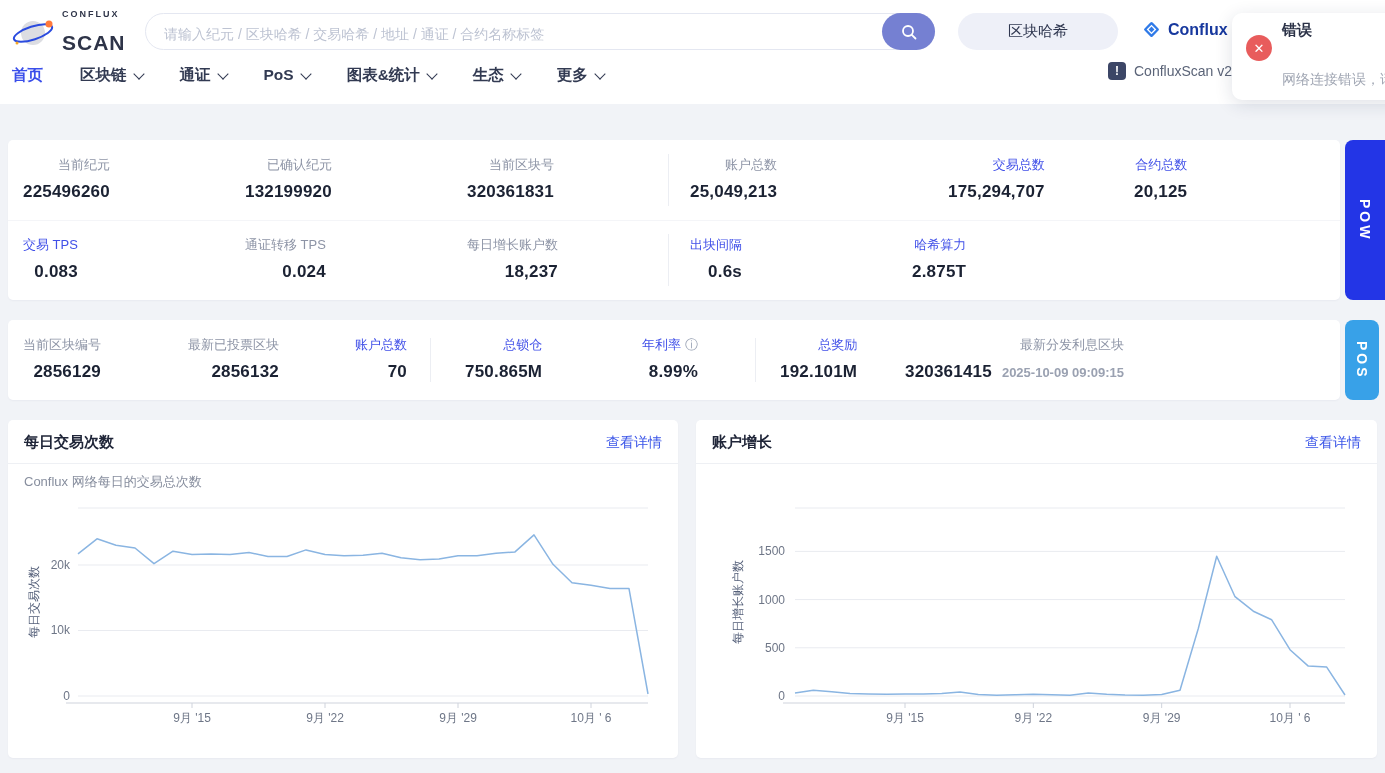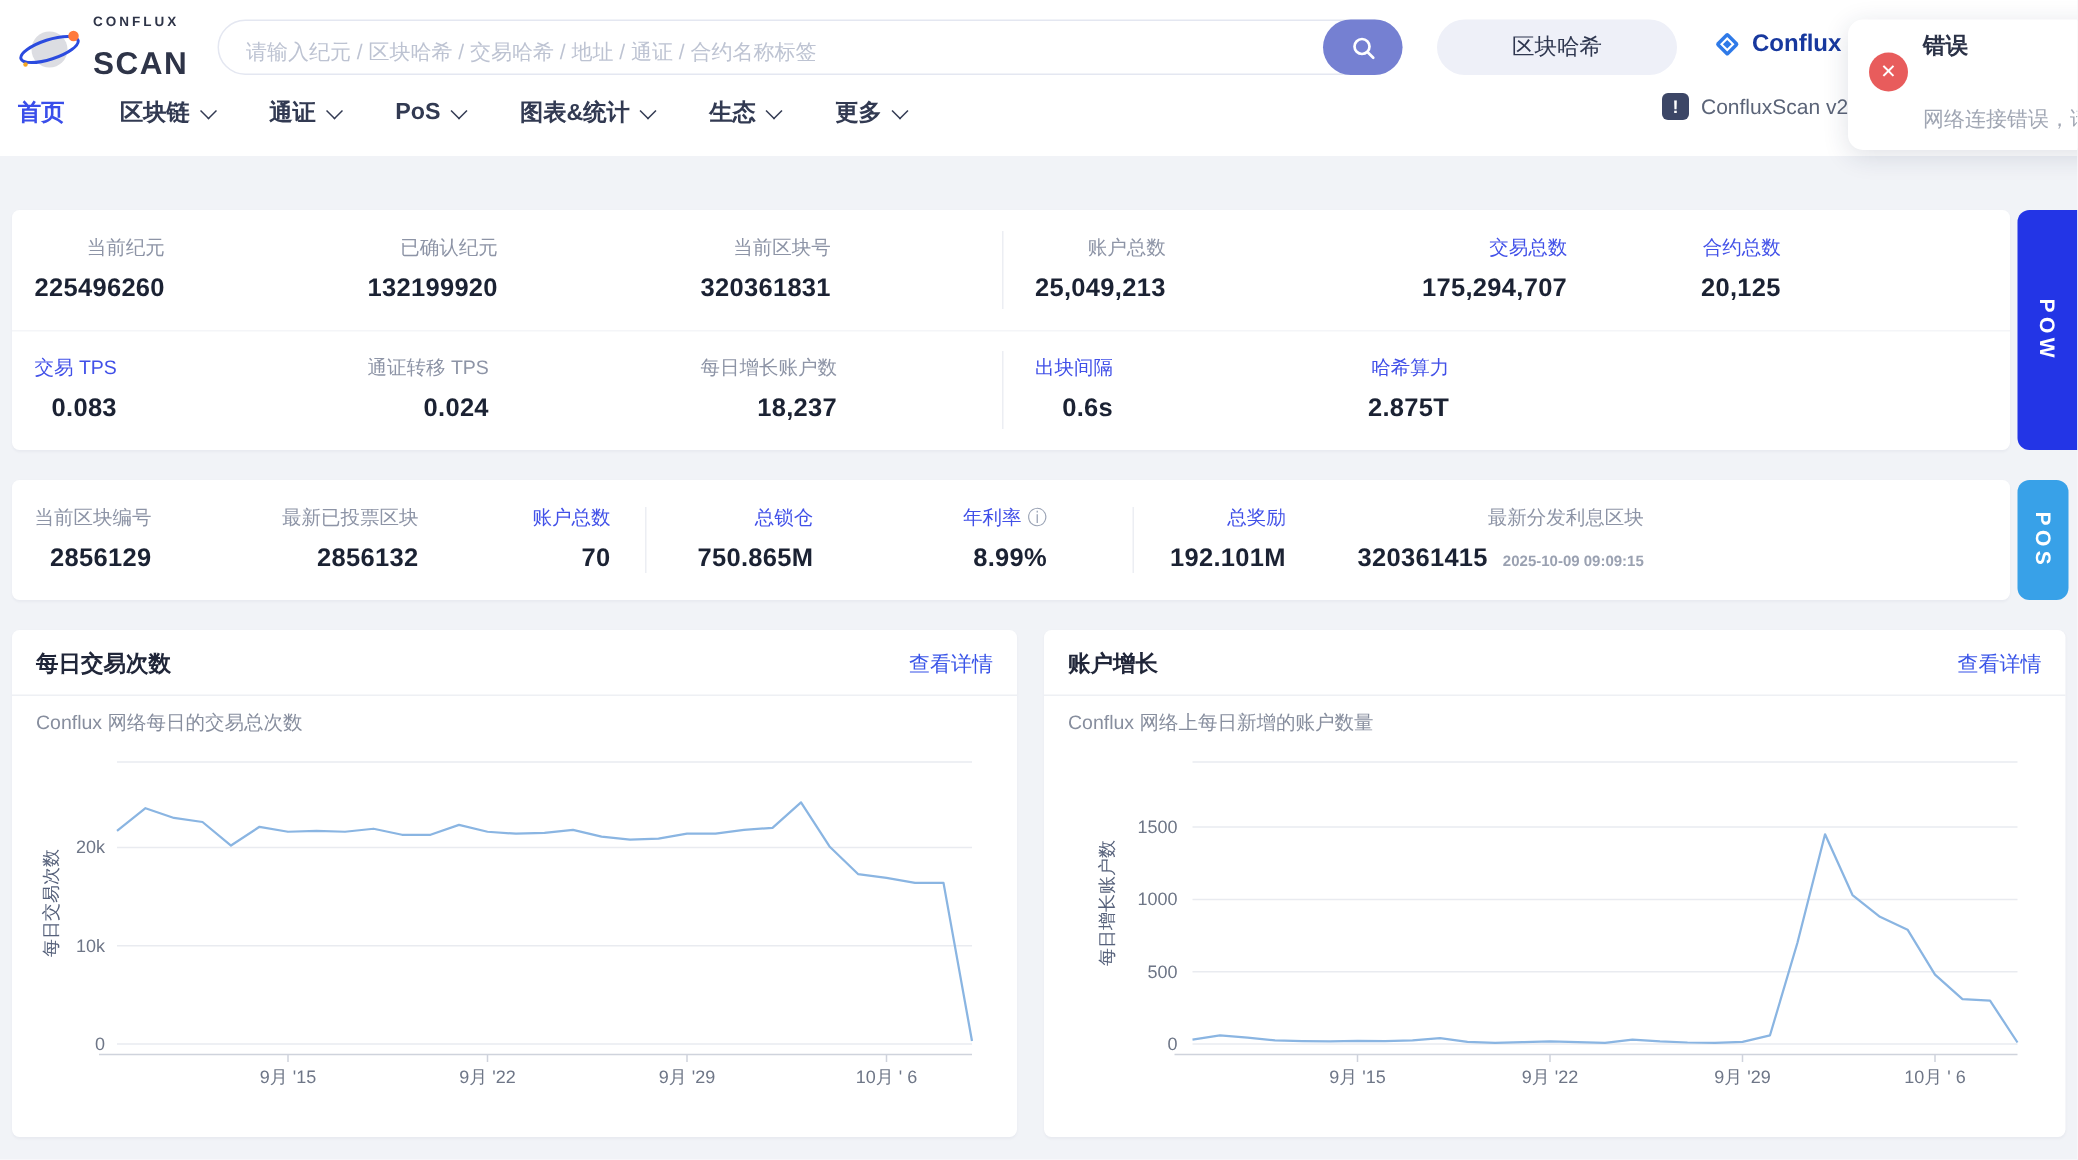"2025-10-09 09:09:15" .ts { font-size: 10px -> 13px }
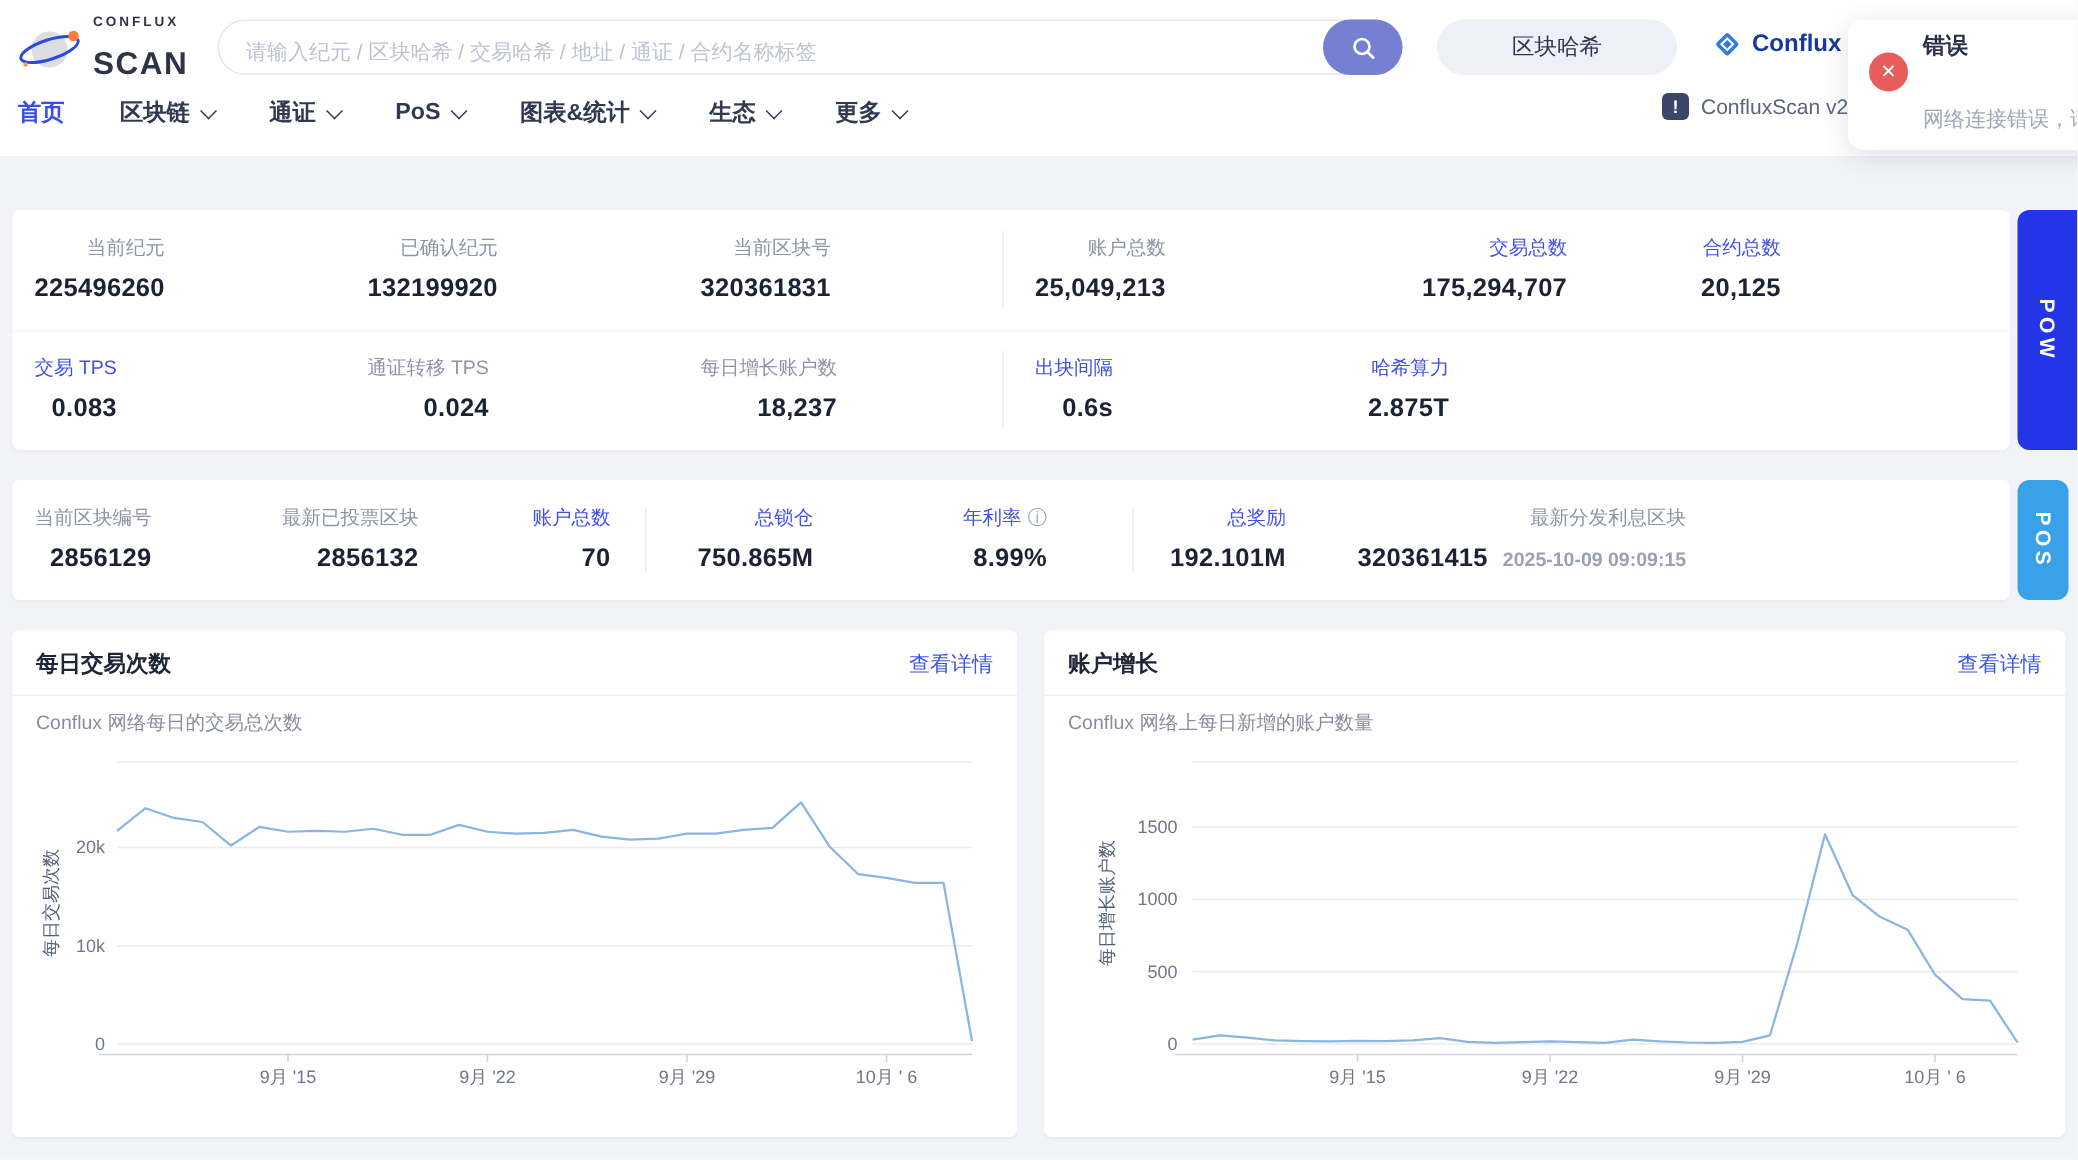"Conflux 网络上每日新增的账户数量" div.chart-sub { html: <div>Conflux 网络上每日新增的账户数量</div> -> none }
